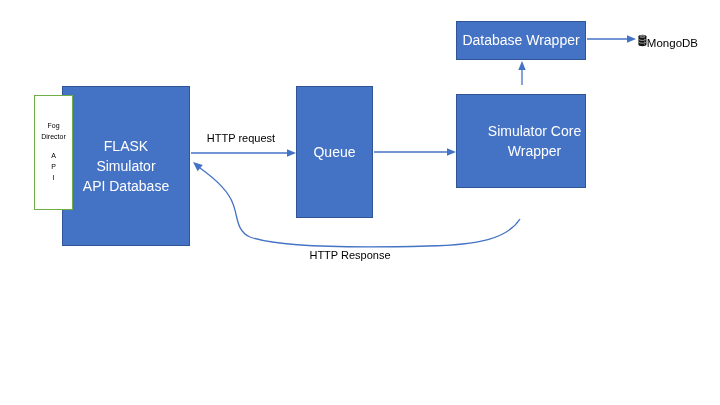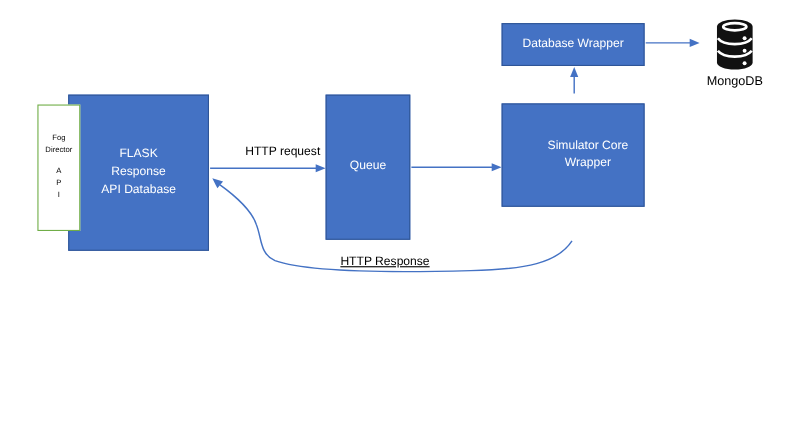"Database Wrapper" .node { font-size: 11px -> 14px }
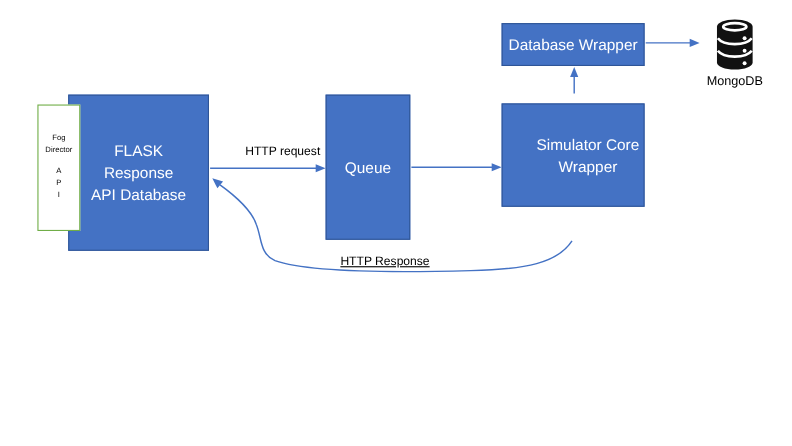"MongoDB" .mongo { flex-direction: column -> none }
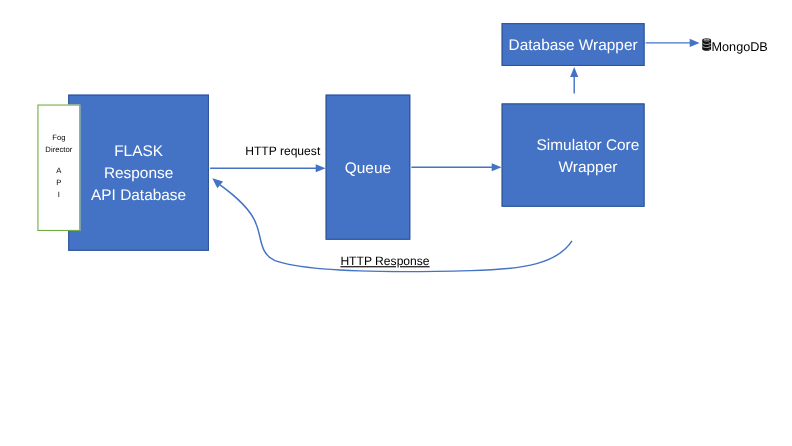"FLASK" .node-flask { height: 142px -> 160px }
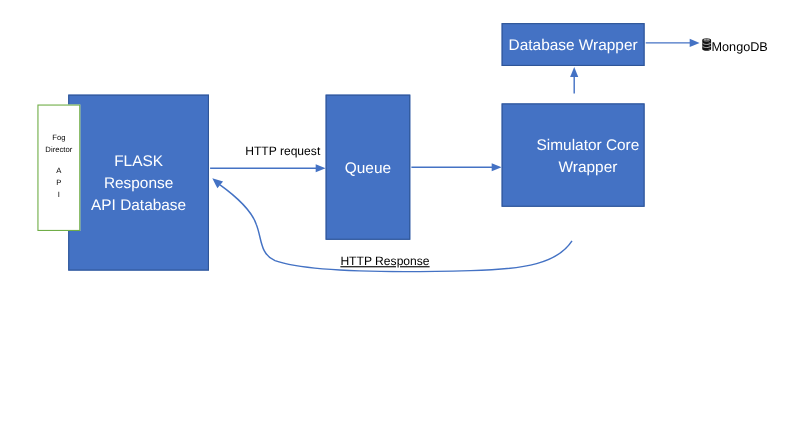"HTTP request" .label-request { left: 202px -> 186px }
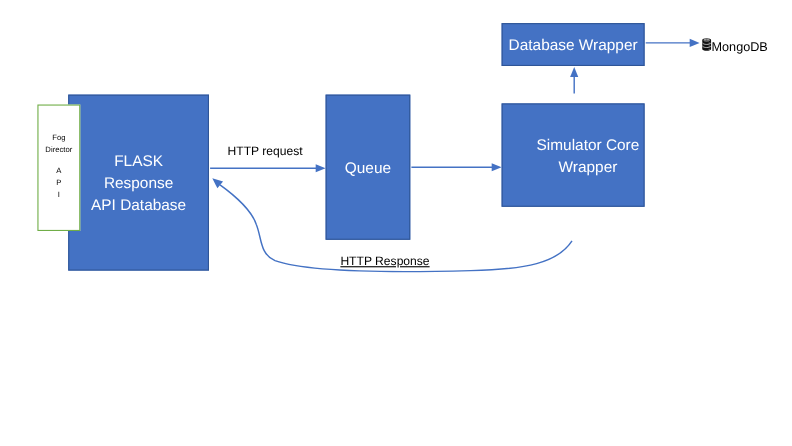"Response" span { text: Response -> Simulator }
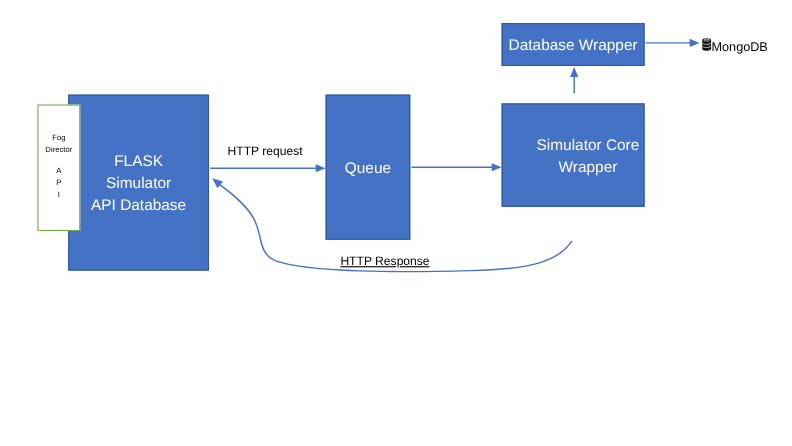"HTTP Response" .label-response { text-decoration: underline -> none; top: 232px -> 249px }
